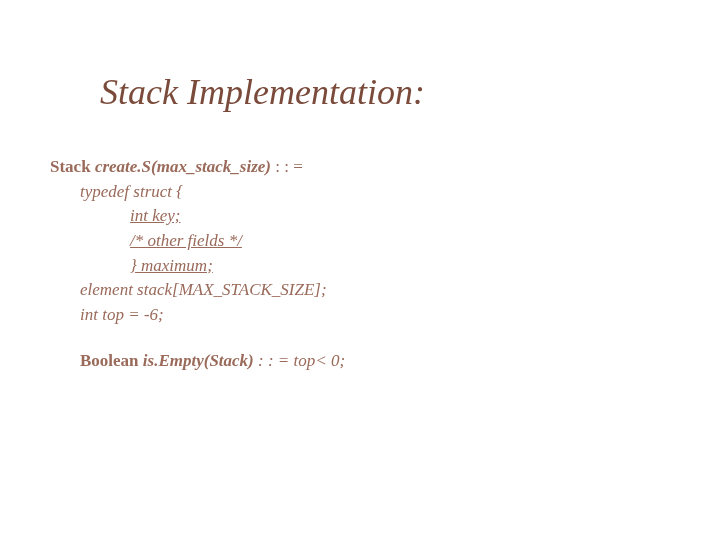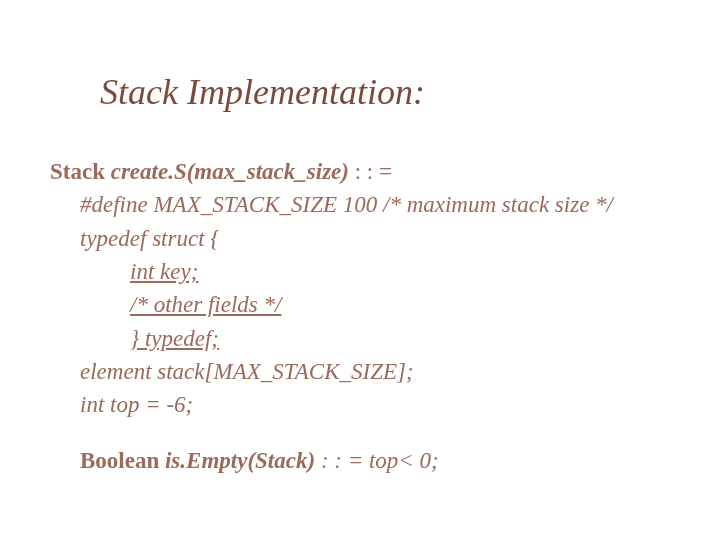"Stack create.S(max_stack_size) : : =" .body { font-size: 23px -> 17px }
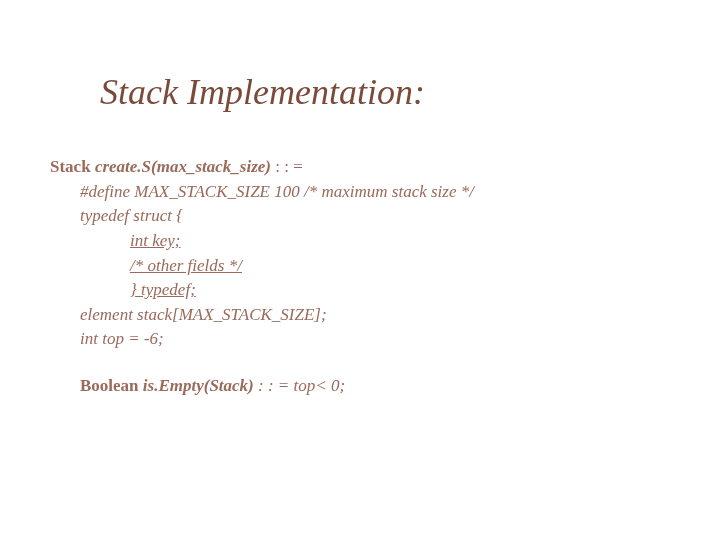"#define MAX_STACK_SIZE 100 /* maximum" div.line { html: <div>#define MAX_STACK_SIZE 100 /* maximum stack size */</div> -> none }
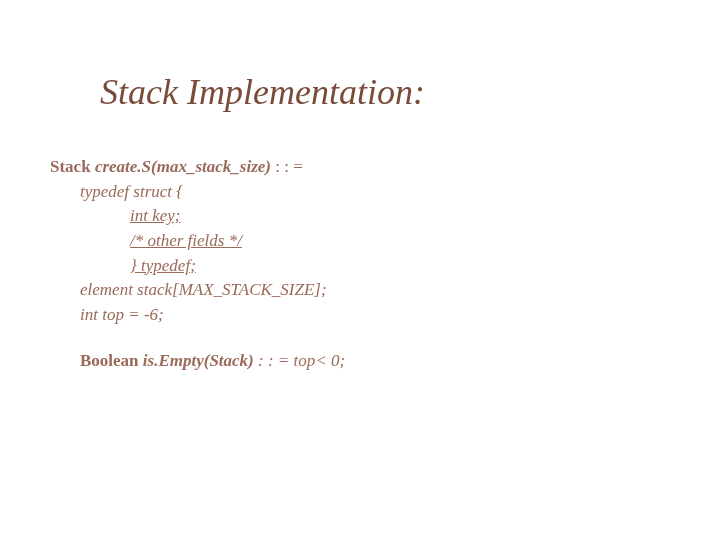"} typedef;" div.line { text: typedef -> maximum }
